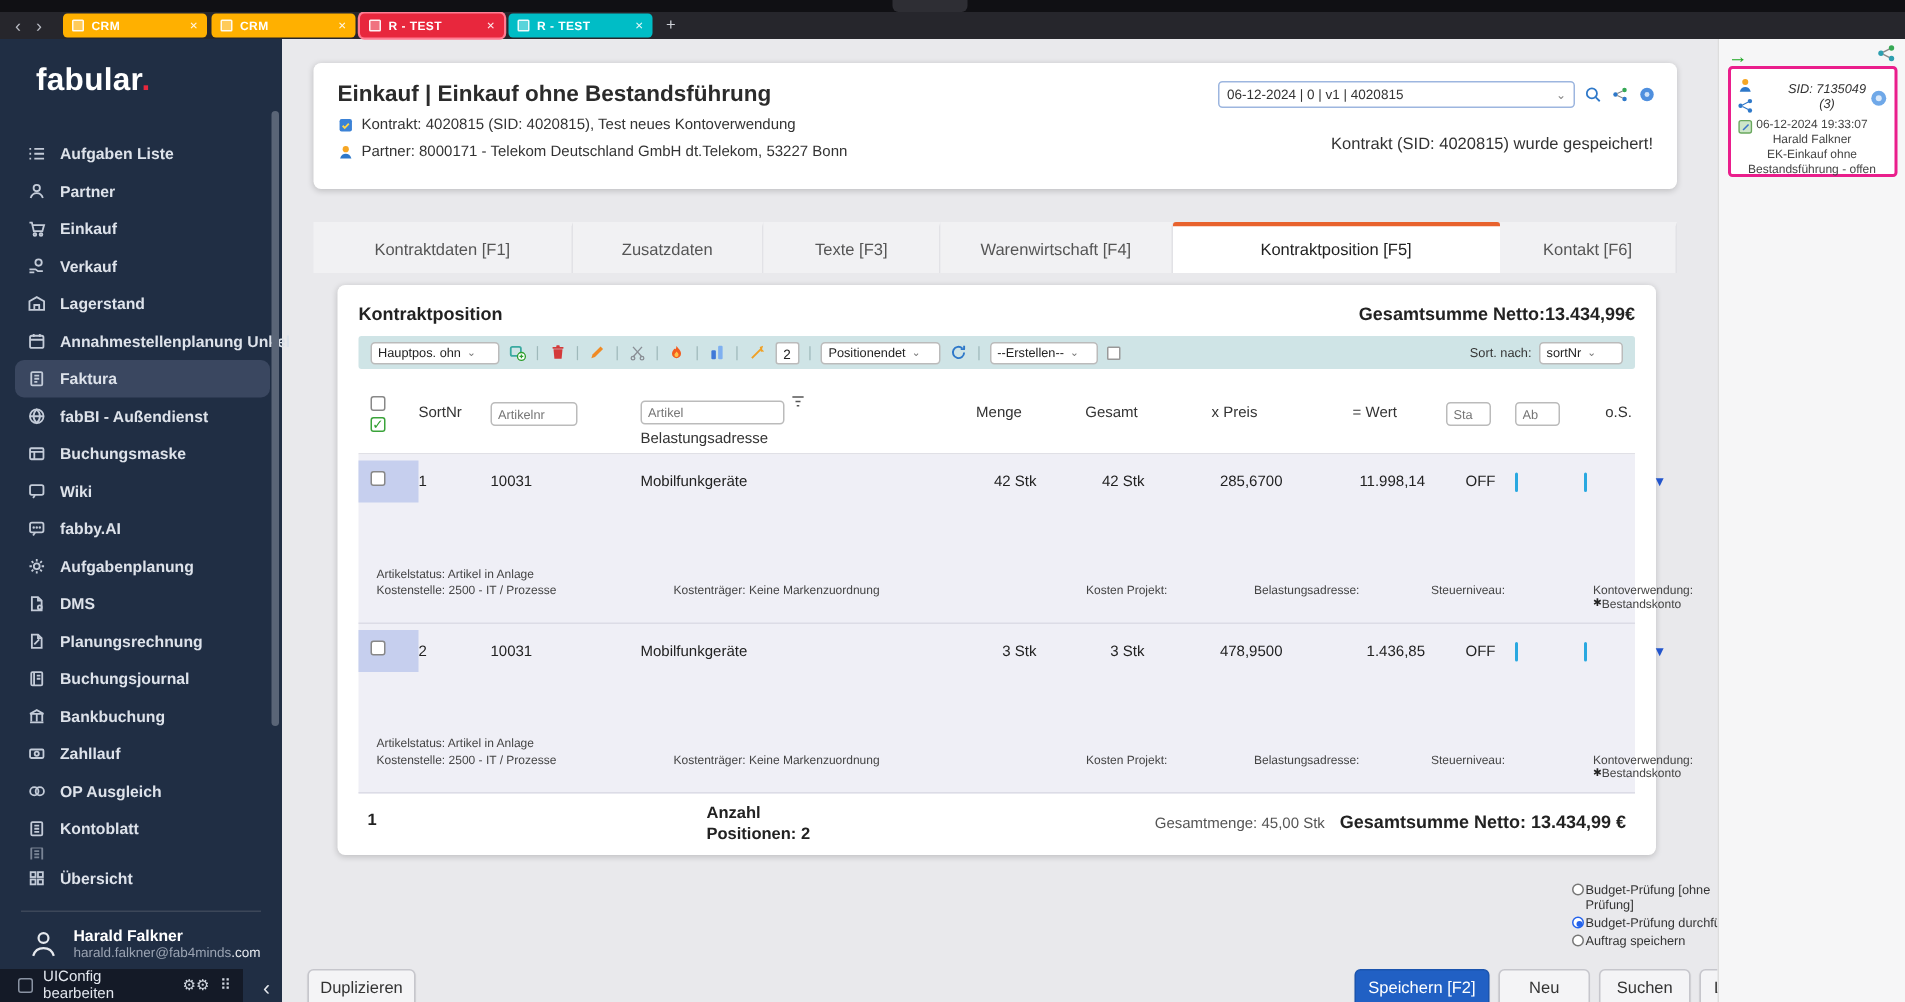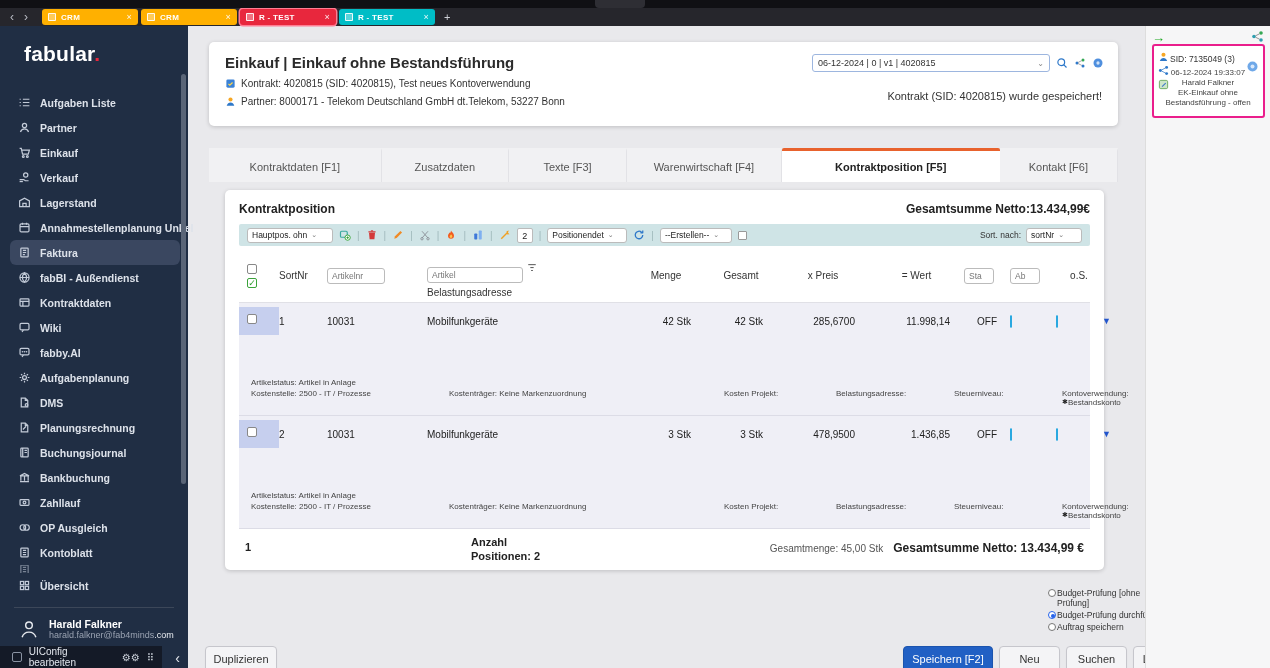"SID: 7135049 (3)" .pb-sid { font-style: none -> italic; margin: 5px 10px 4px 14px -> 5px 10px 4px 30px; text-align: left -> center }
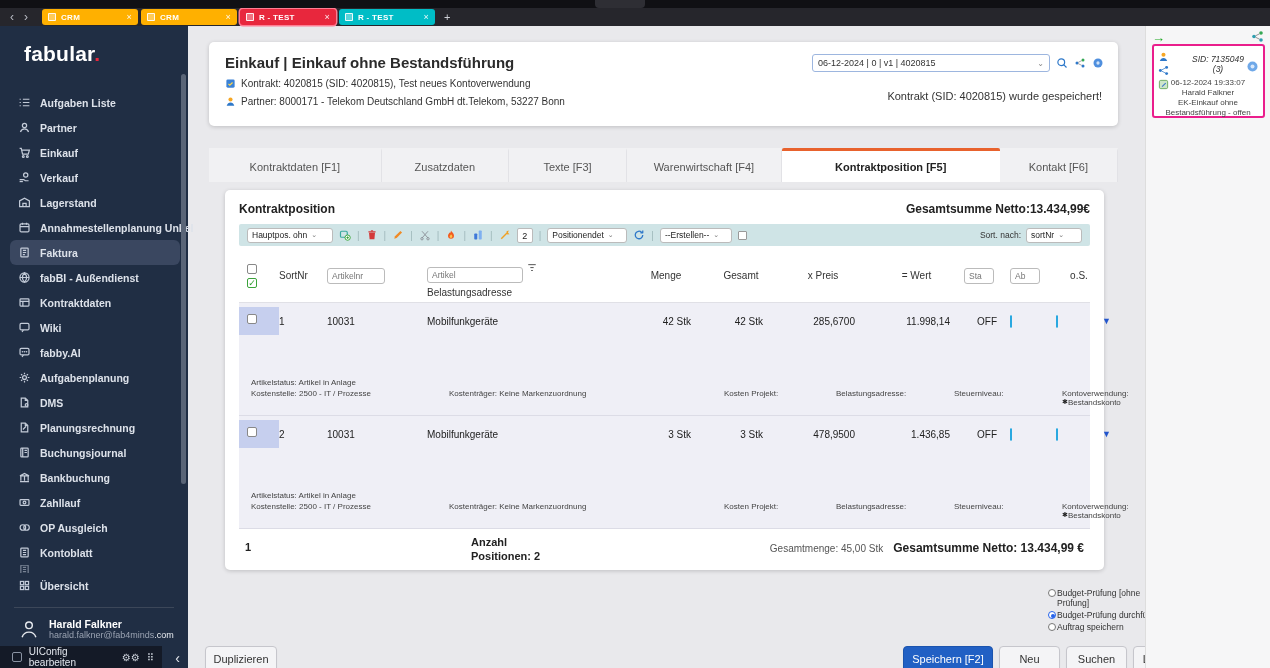"Kontraktposition [F5]" .mtab.active { font-weight: bold -> normal }
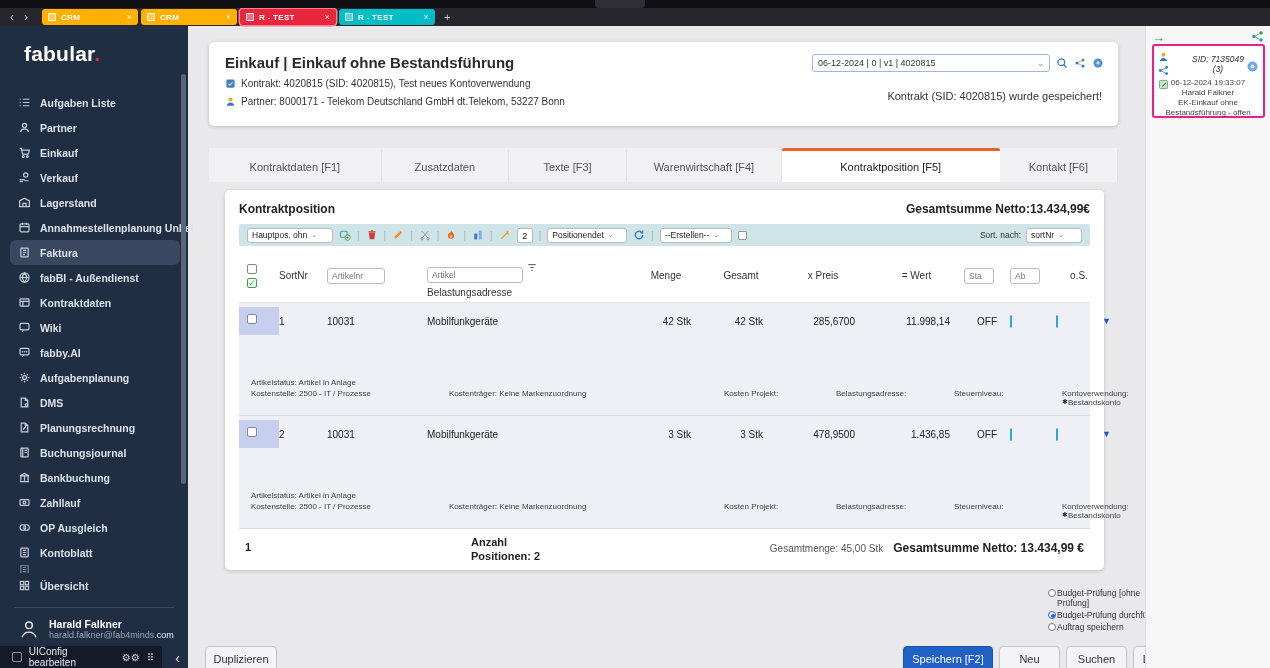"Kontraktdaten" span { text: Kontraktdaten -> Buchungsmaske }
